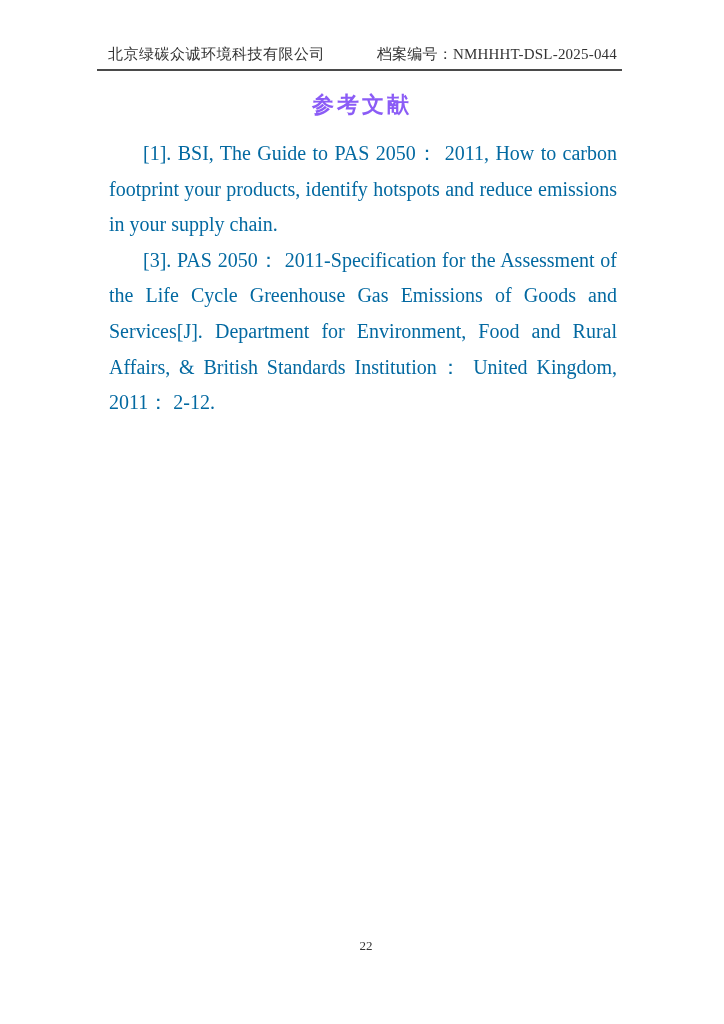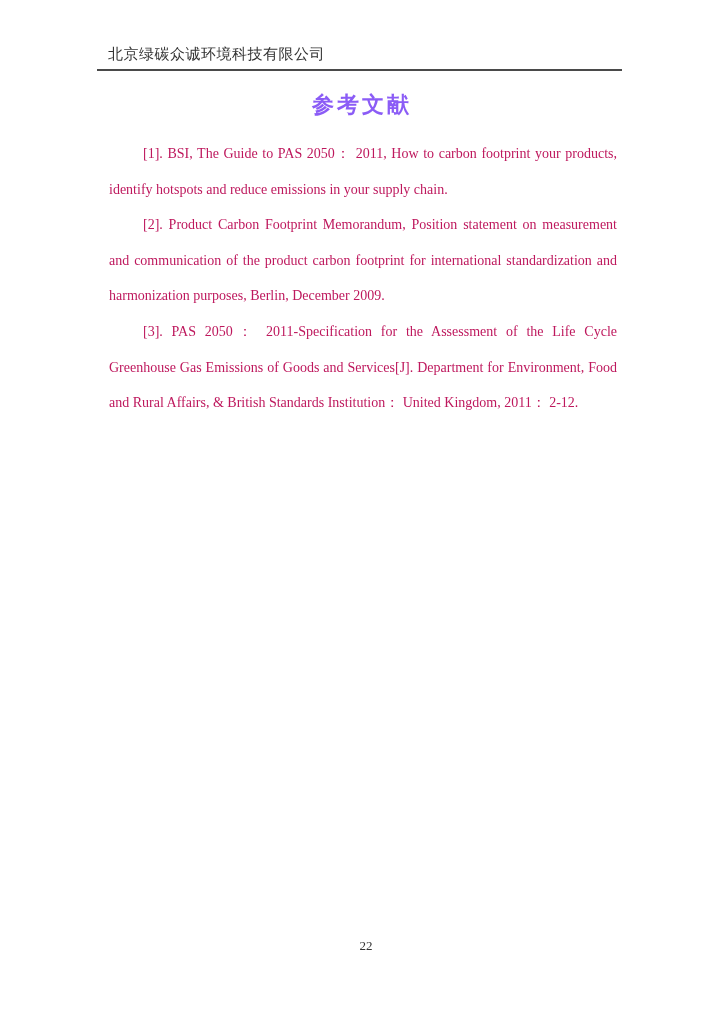"档案编号：NMHHHT-DSL-2025-044" span.archive { html: none -> <span>档案编号：NMHHHT-DSL-2025-044</span> }
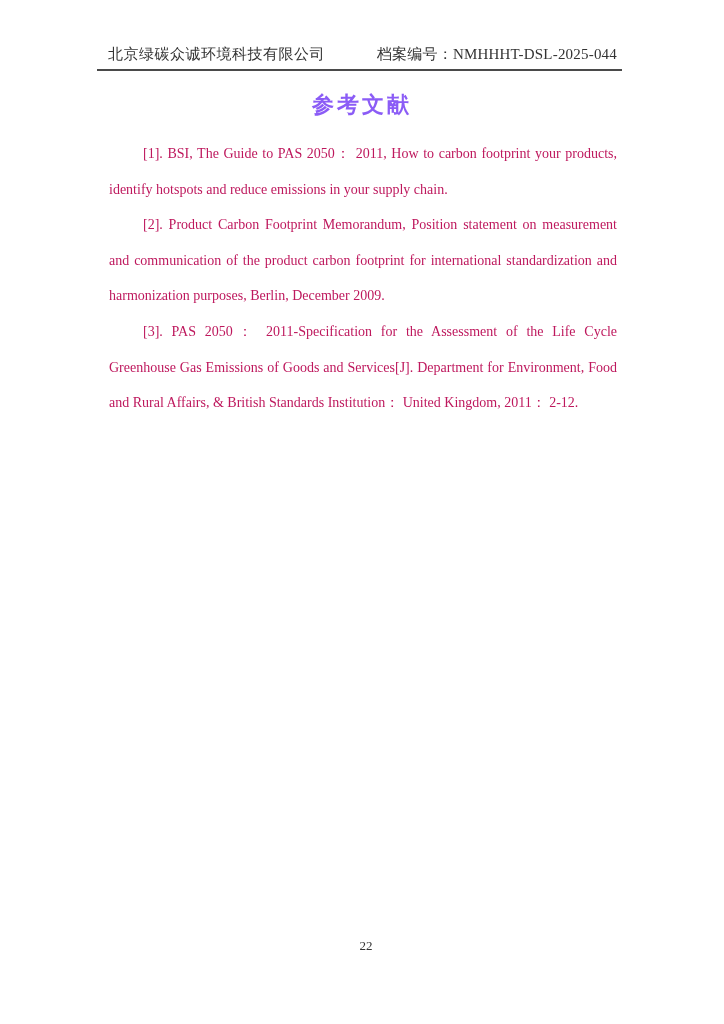"[1]. BSI, The Guide to" .refs { color: #be185d -> #0369a1; font-size: 14px -> 20px }
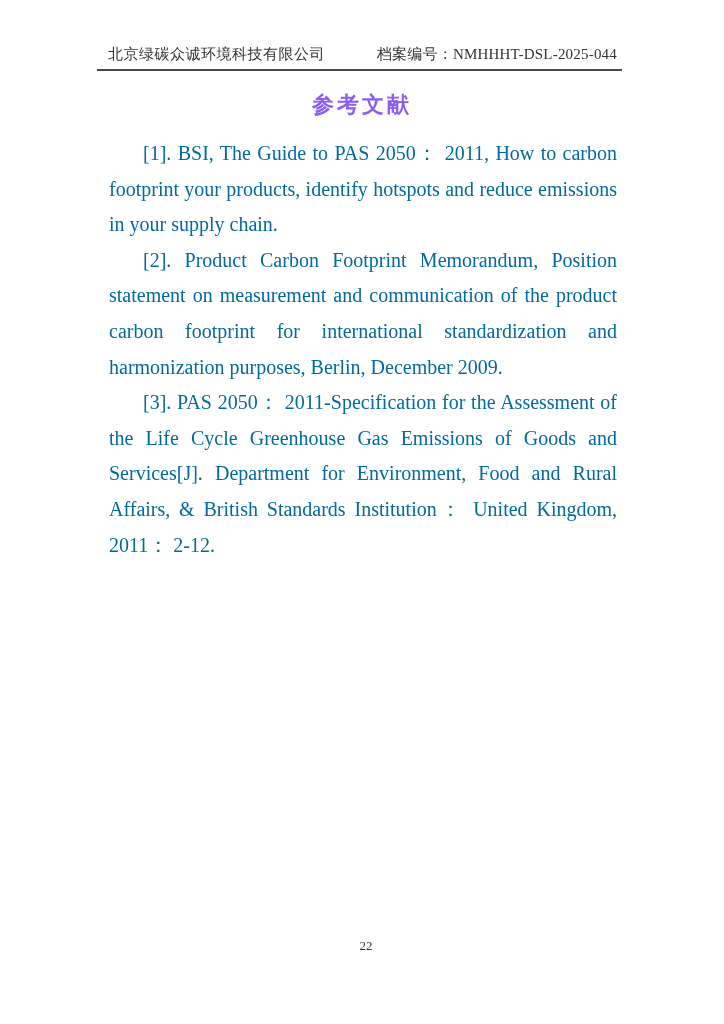"[2]. Product Carbon Footprint" p.ref { html: <p>[2]. Product Carbon Footprint Memorandum, Position statement on measurement and communication of the product carbon footprint for international standardization and harmonization purposes, Berlin, December 2009.</p> -> none }
